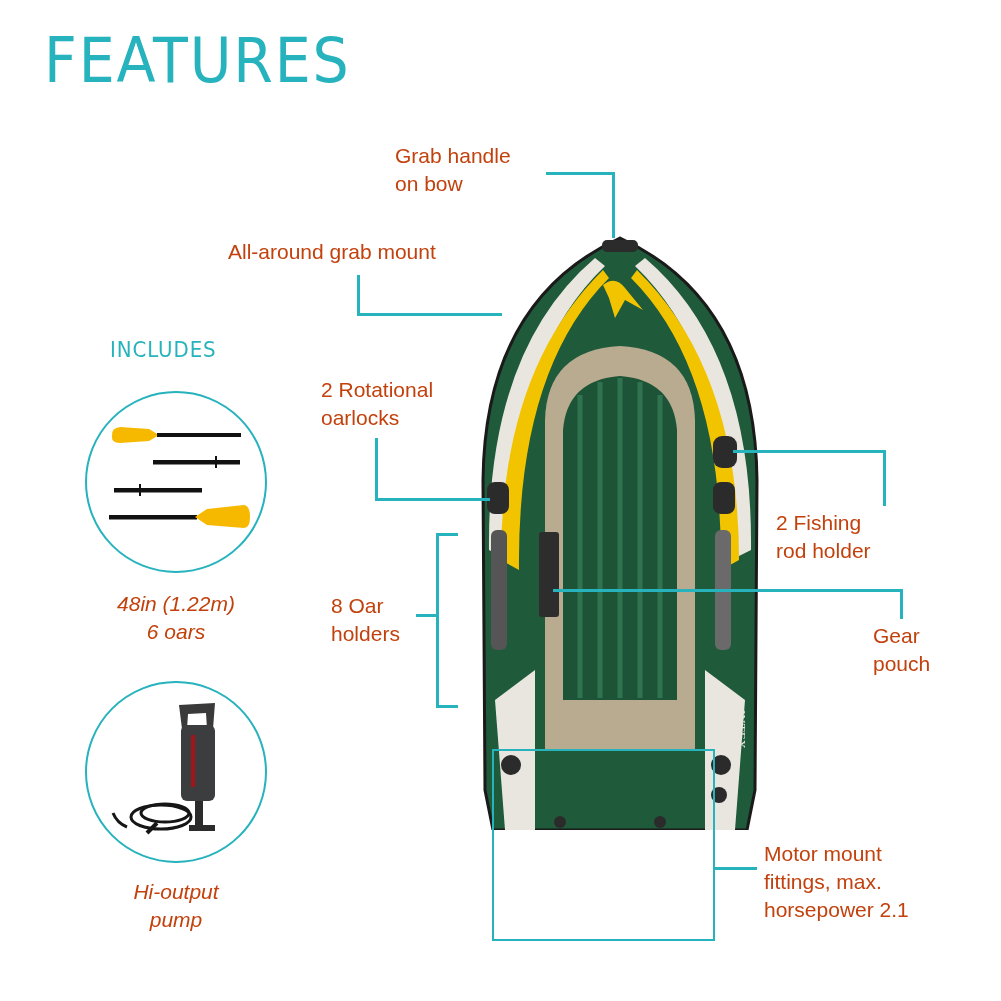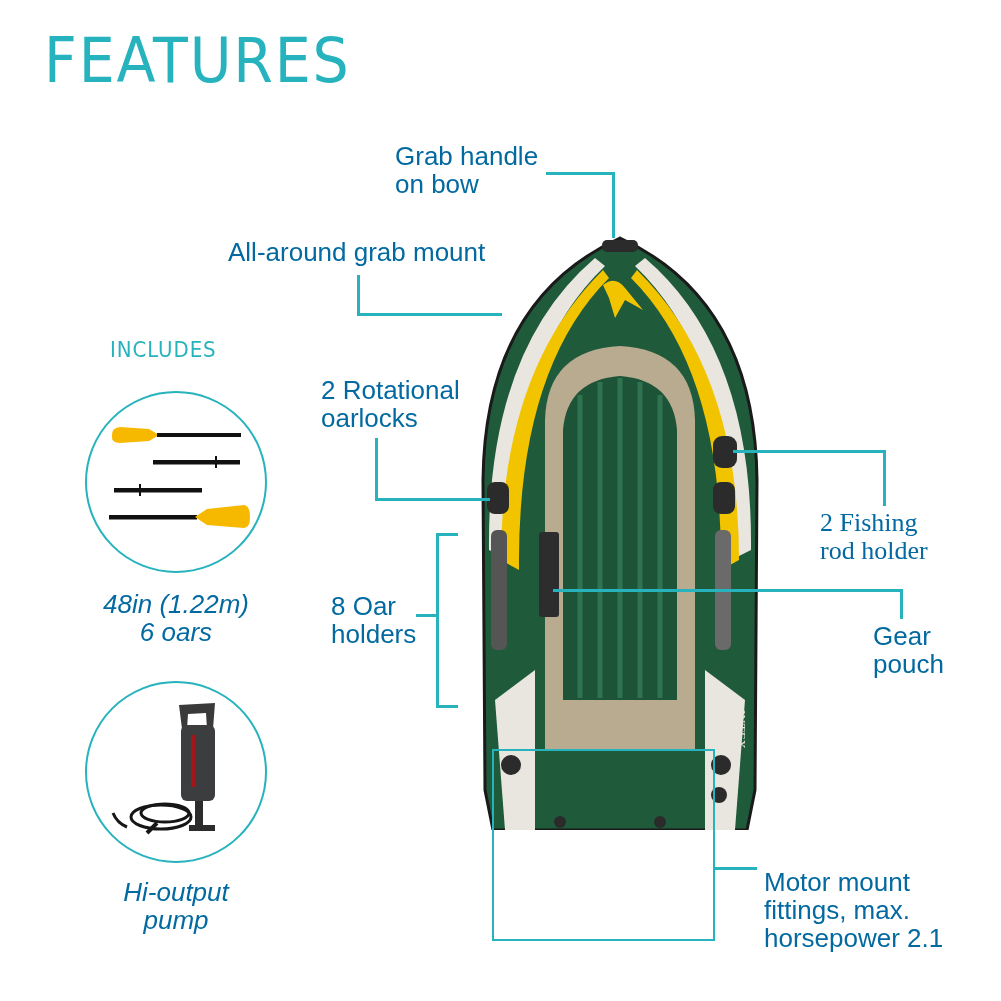"Grab handle" .lbl { color: #0369a1 -> #c2410c; font-size: 26px -> 21px }
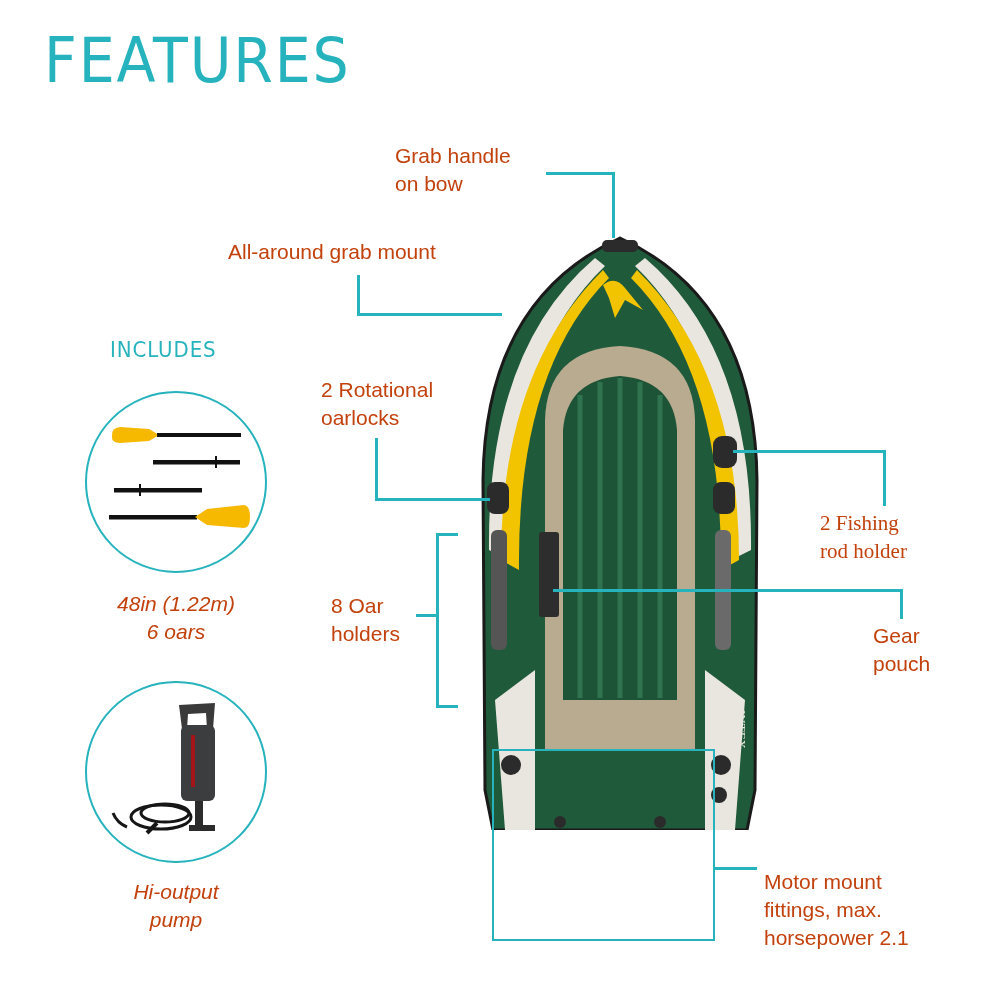"2 Fishing" div.abs { font-family: Liberation Serif, serif -> none; left: 820px -> 776px }
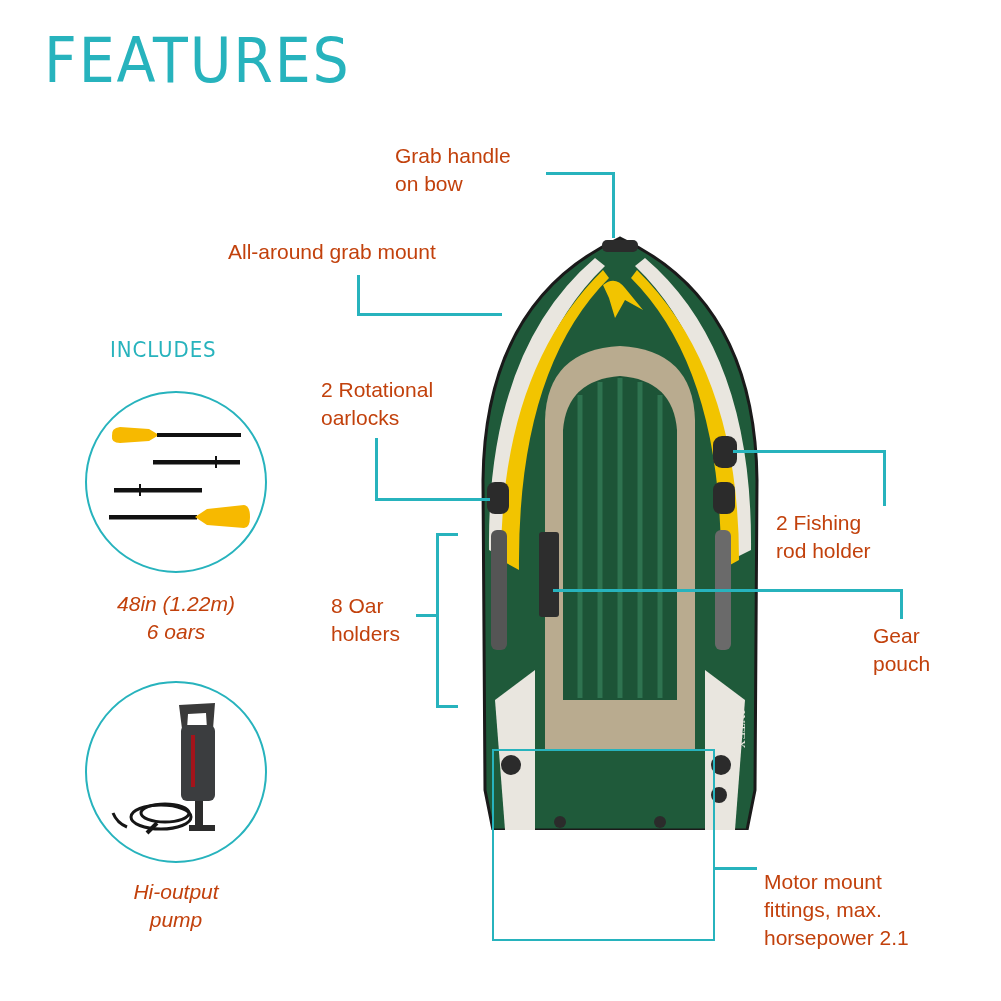"Motor mount" div.abs { margin-top: 28px -> none }
